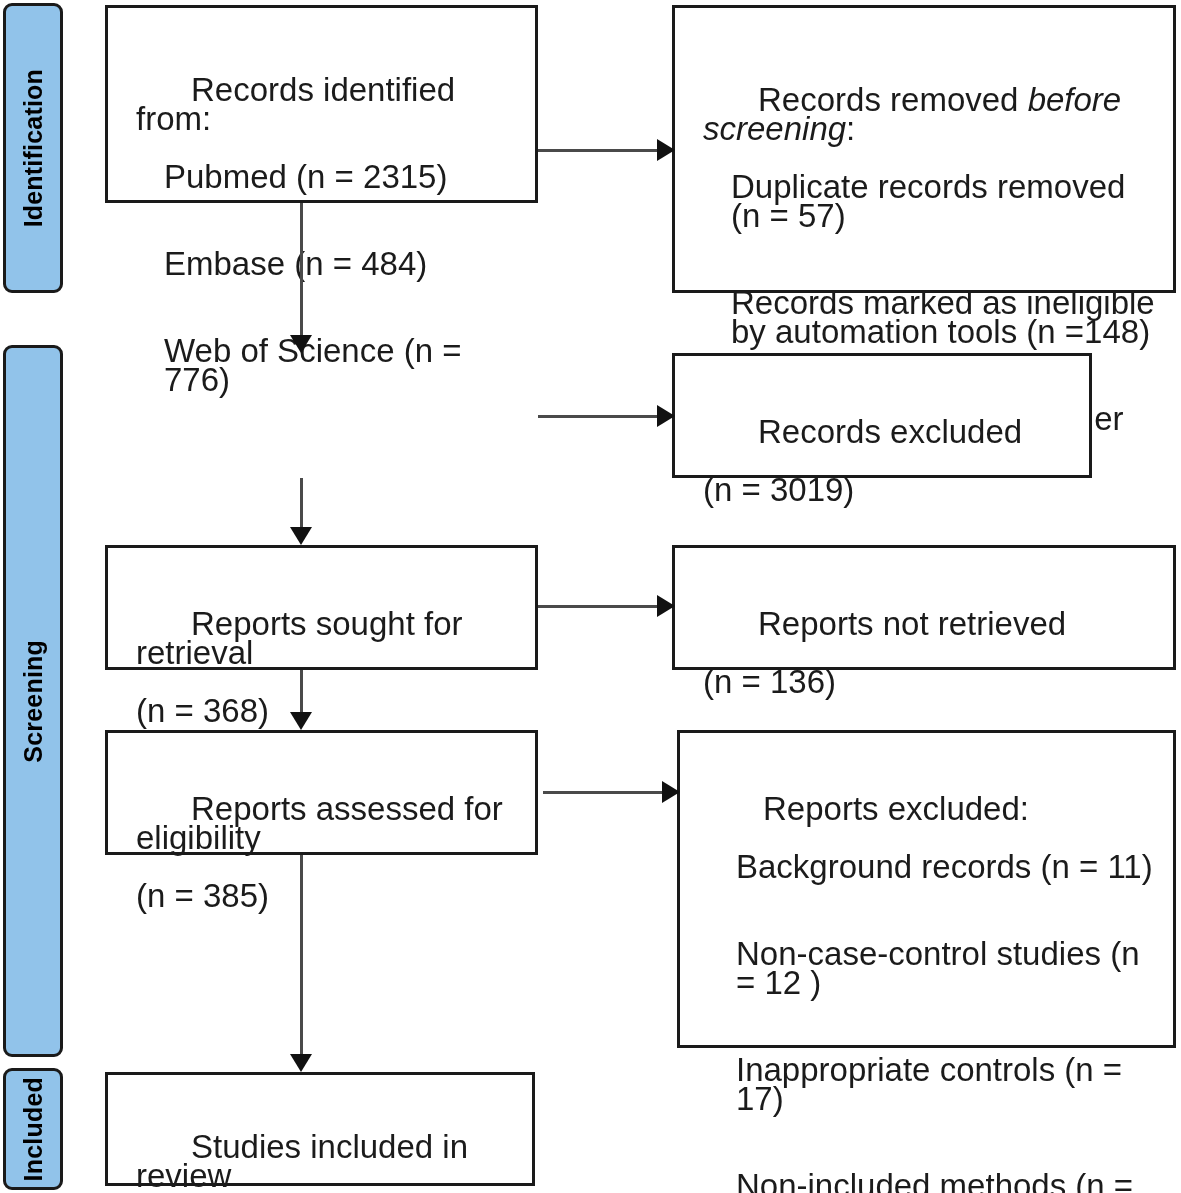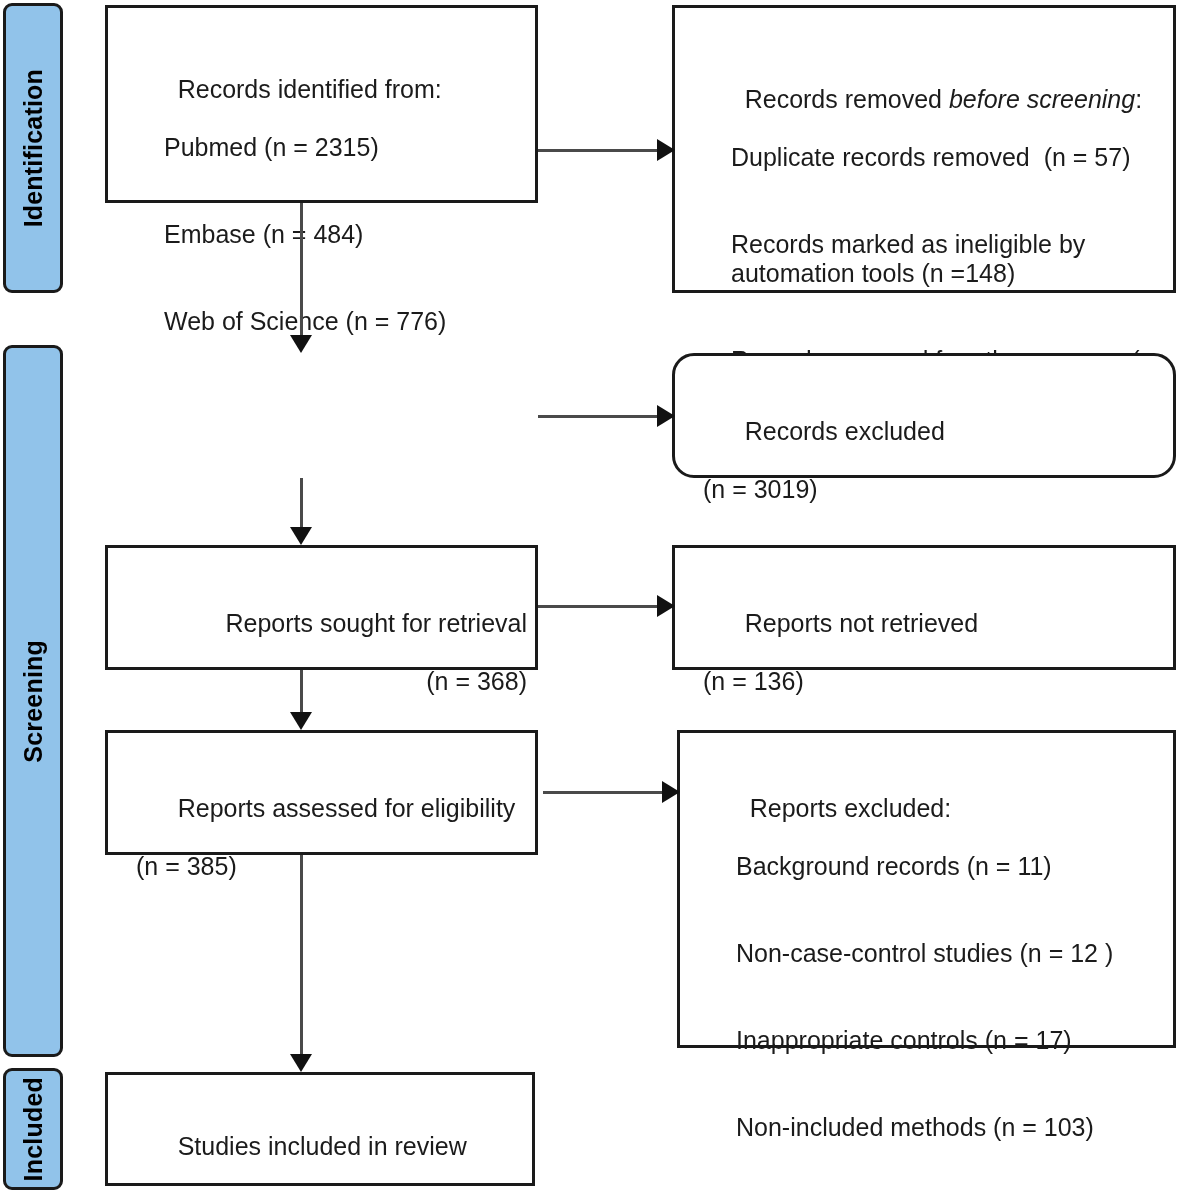"Records identified from:" .box-text { font-size: 25px -> 33px }
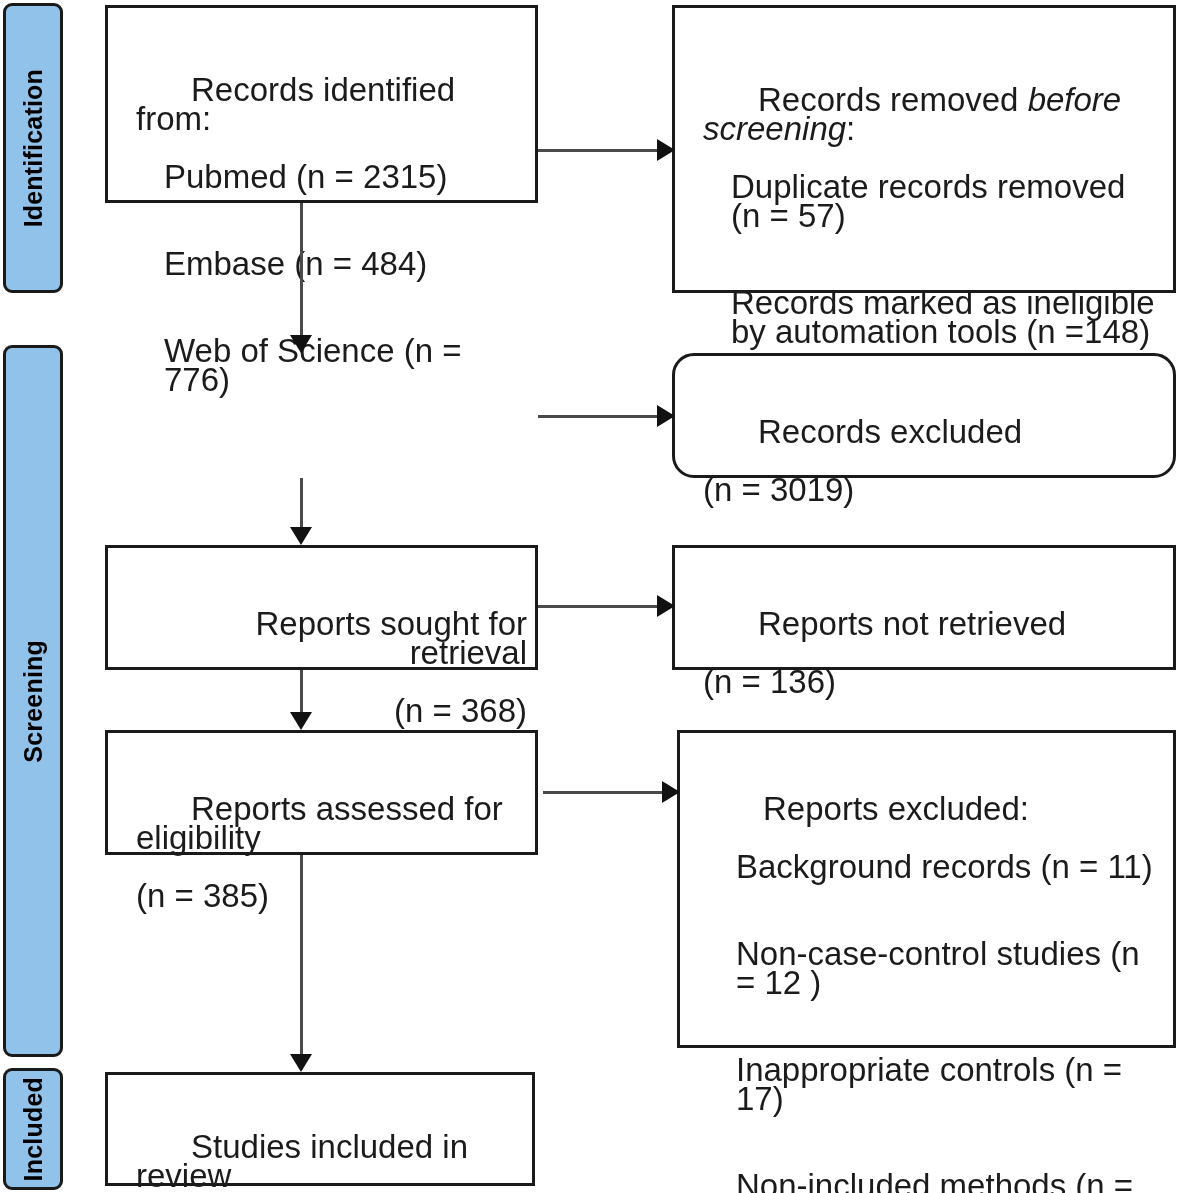"Records excluded" div.box { border-radius: 22px -> none; width: 504px -> 420px }
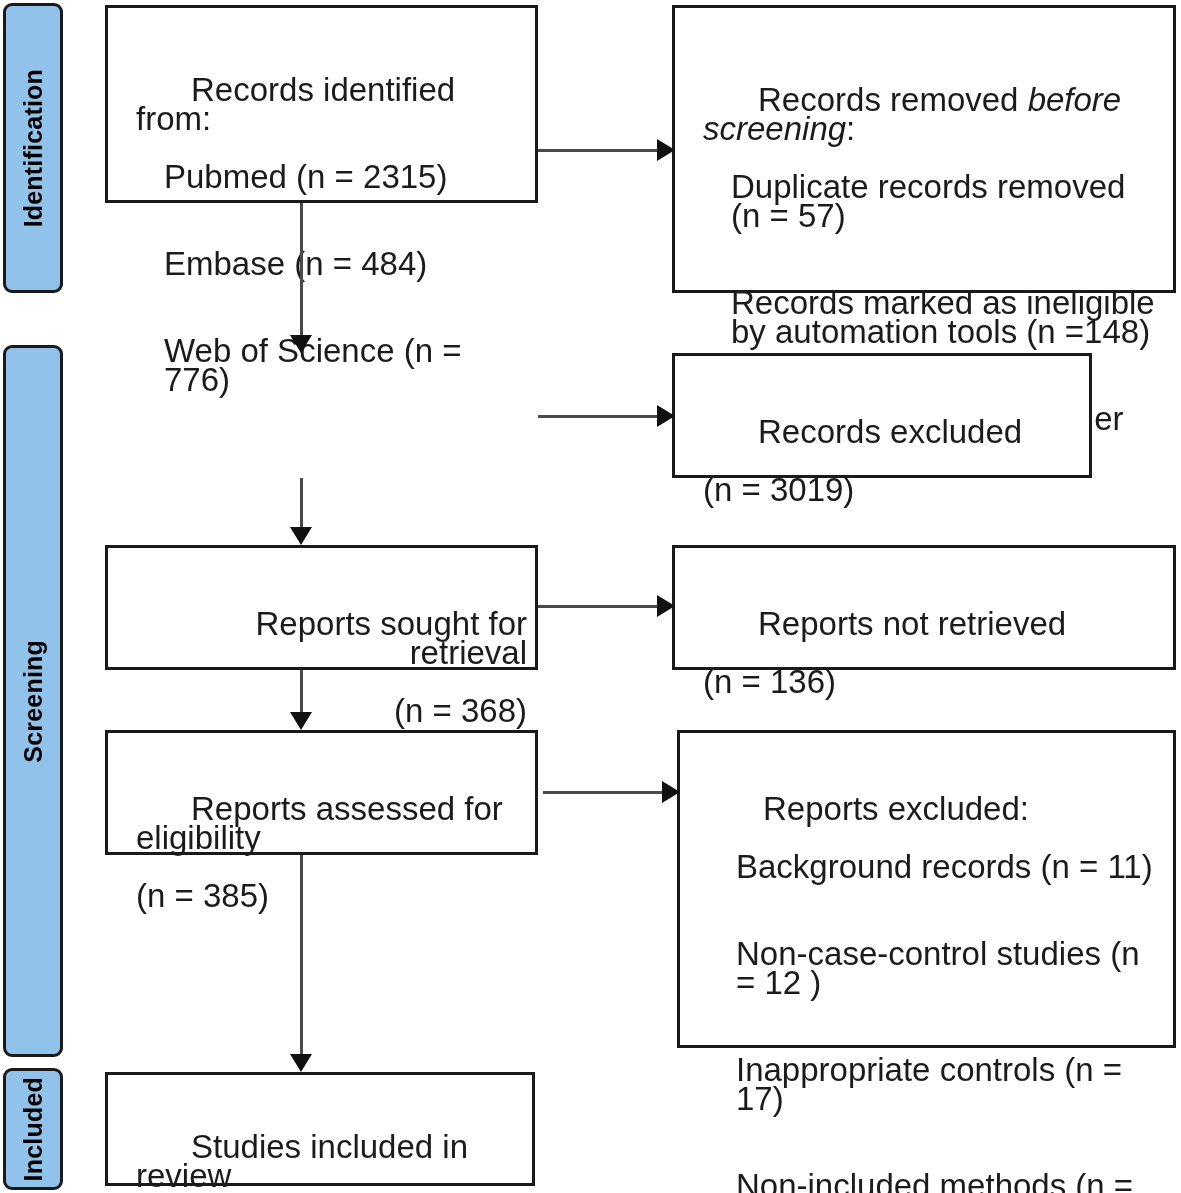"Reports sought for retrieval" div.box-text { text-align: right -> none }
